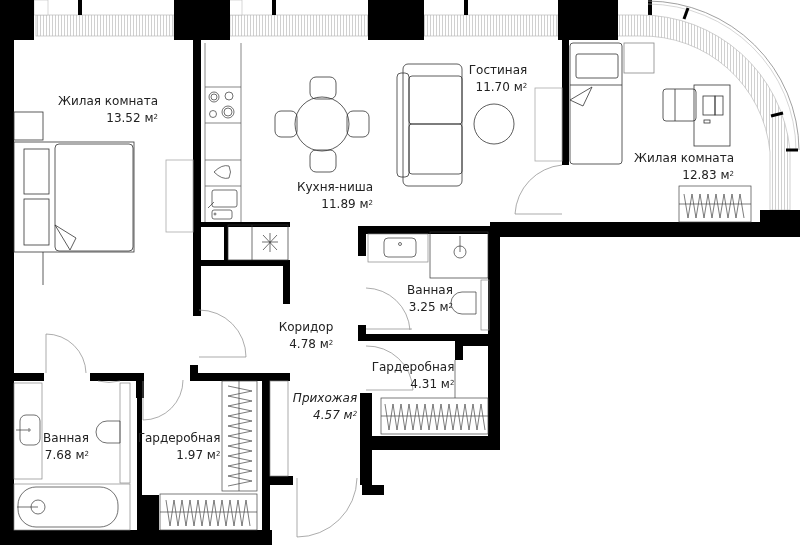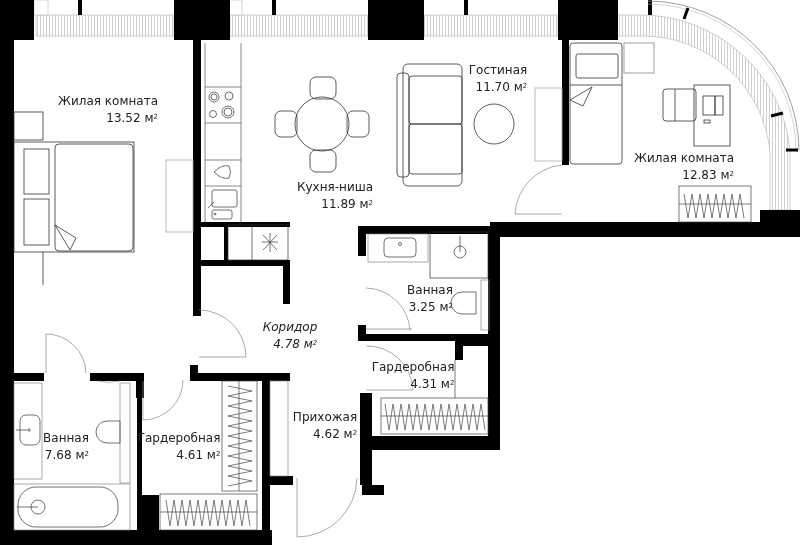"Коридор" div.room-label { font-style: italic -> none; left: 290px -> 306px }
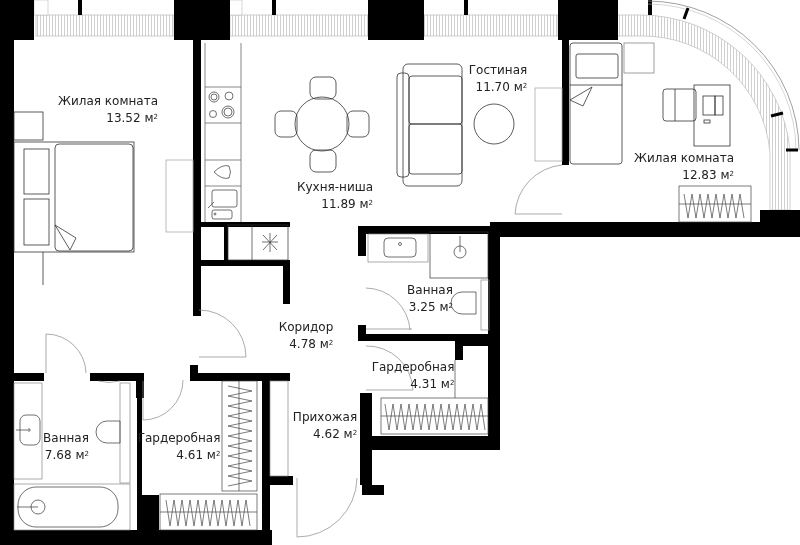"Прихожая" div.room-label { font-style: none -> italic; top: 409px -> 390px }
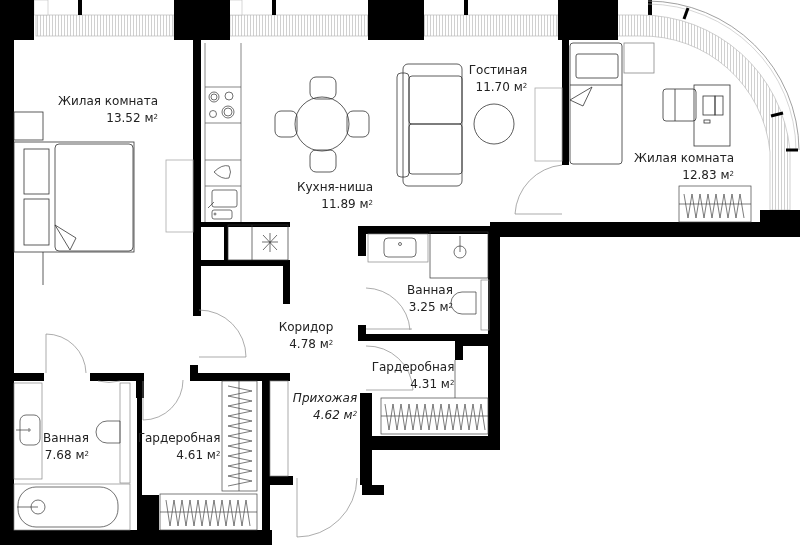"4.62" span { text: 4.62 -> 4.57 }
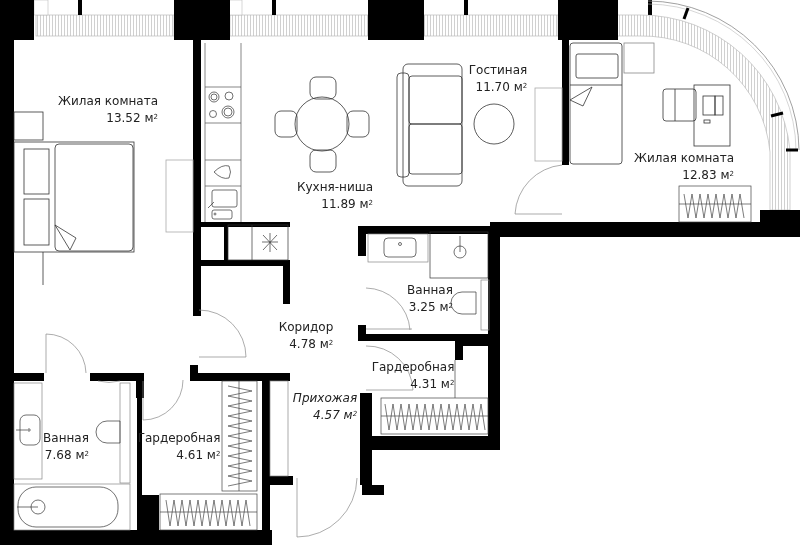"4.61" span { text: 4.61 -> 1.97 }
